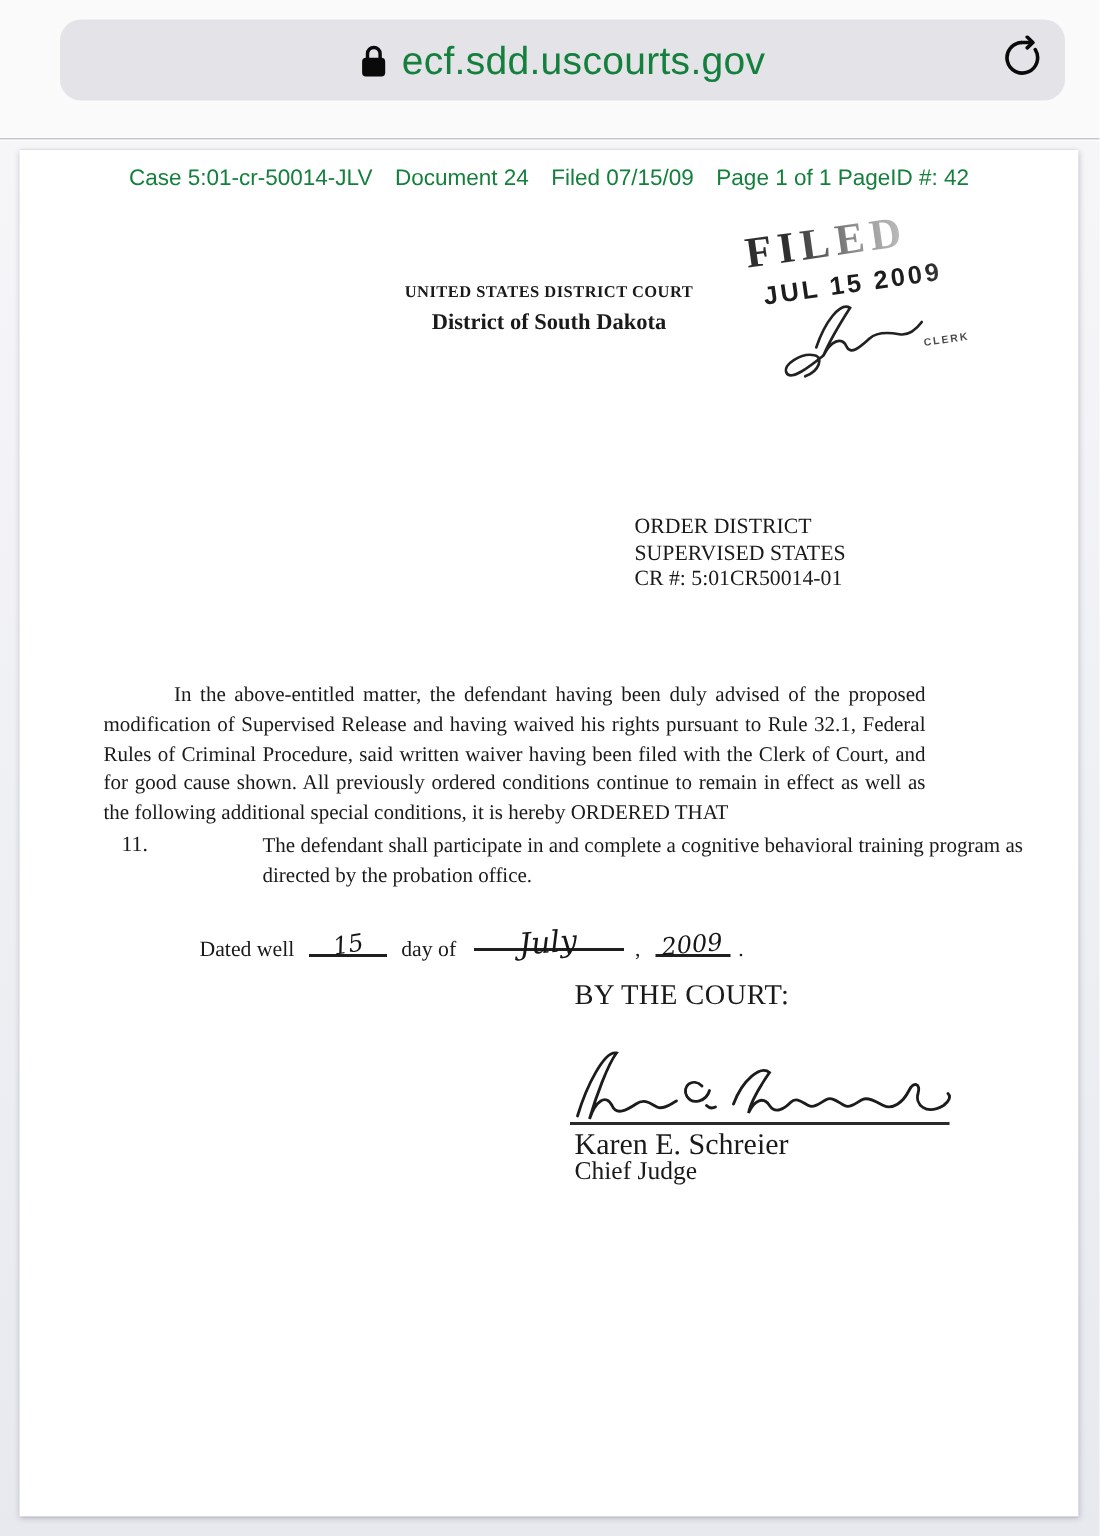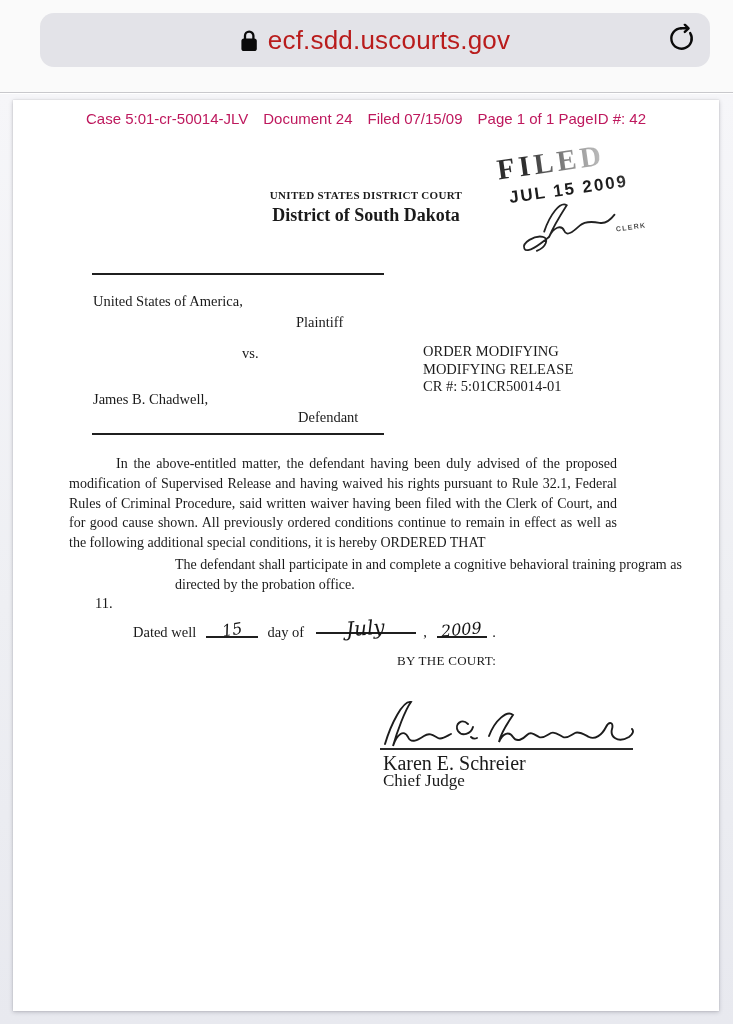"ecf.sdd.uscourts.gov" .url-text { color: #b91c1c -> #15803d }
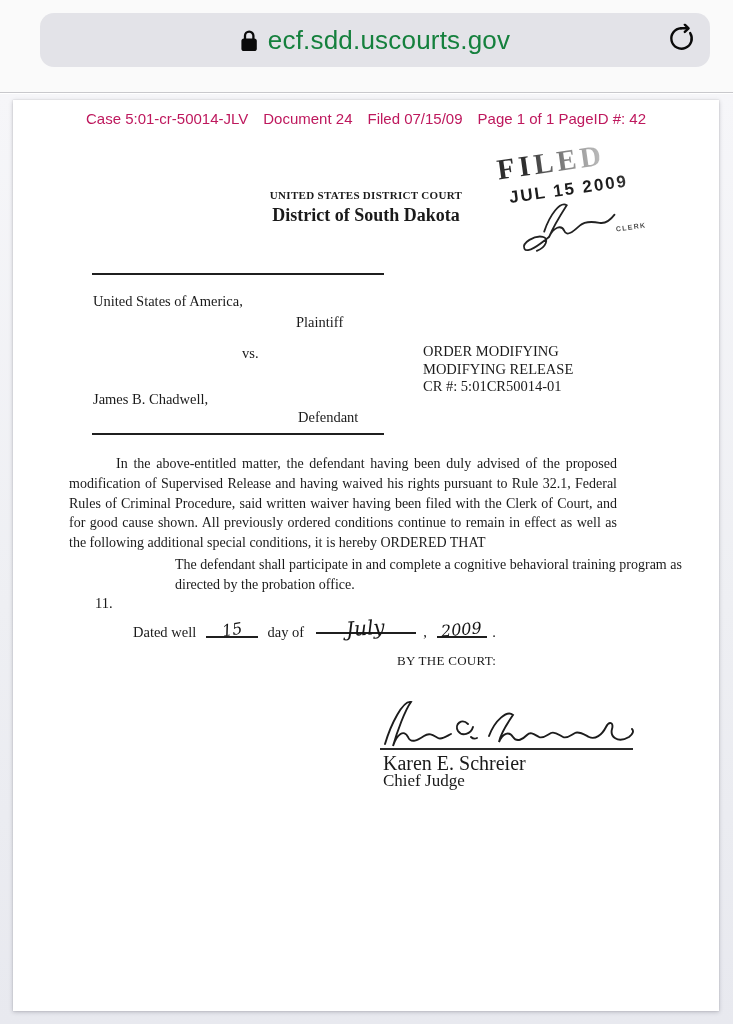"Case 5:01-cr-50014-JLV" div.pdf-header { color: #be185d -> #15803d }
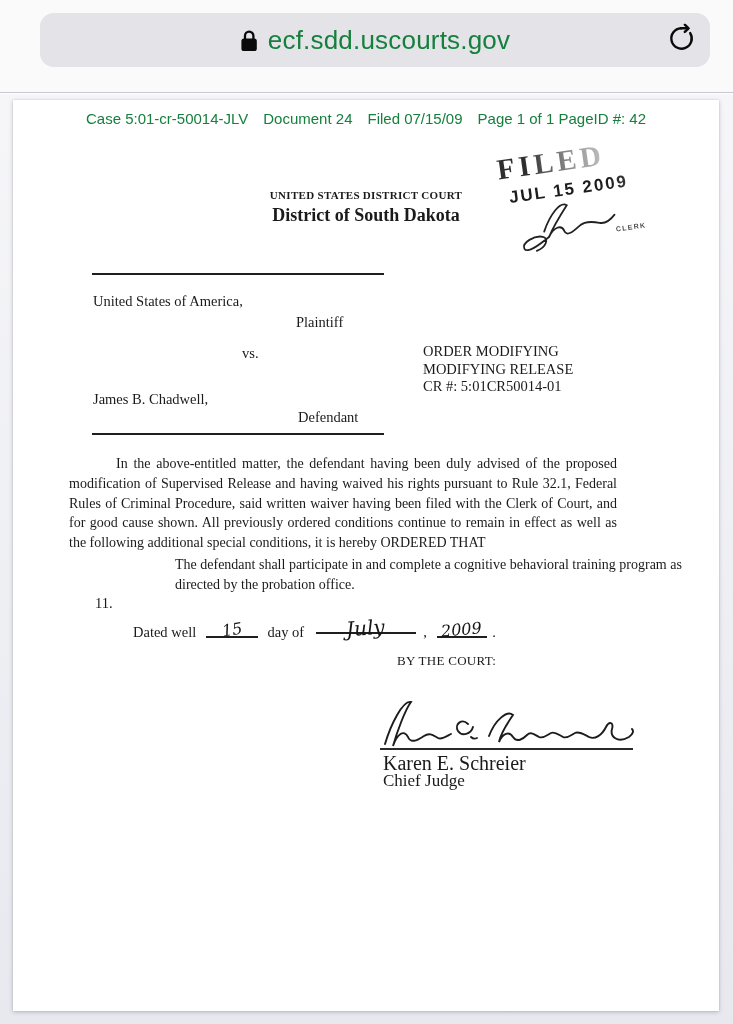"District of South Dakota" .court-title .l2, .court-title .l3 { font-size: 18px -> 15px }
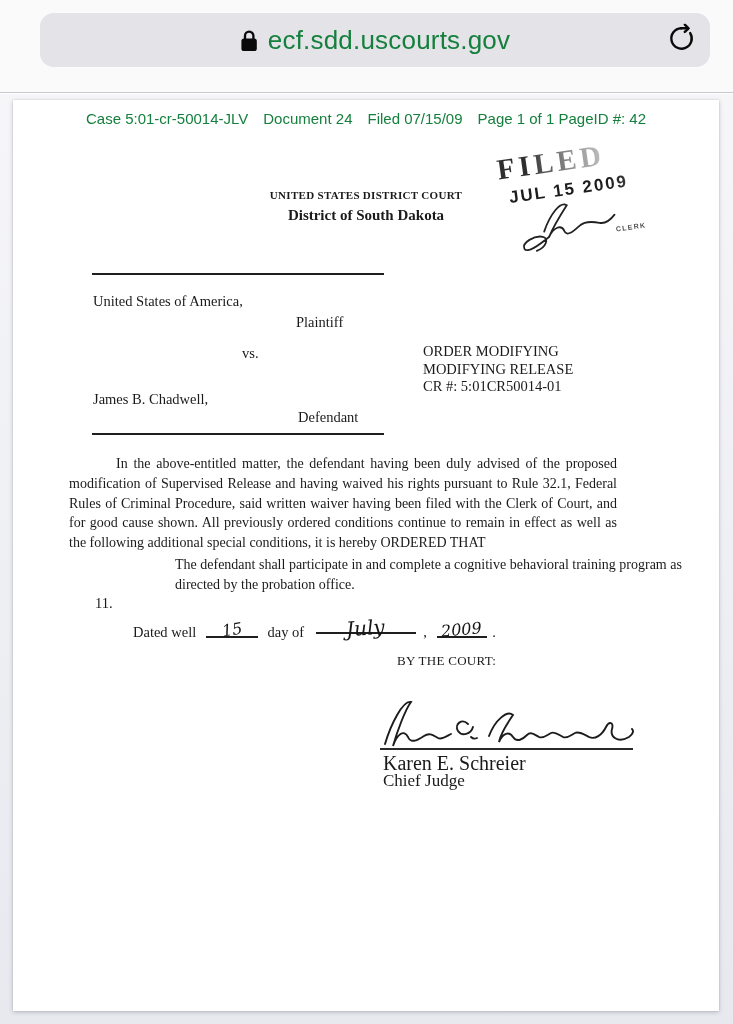"United States of America," div.caption { html: <div> <div></div> <div>United States of America,</div> <div>Plaintiff</div> <div>vs.</div> <div>James B. Chadwell,</div> <div>Defendant</div> <div></div> </div> -> none }
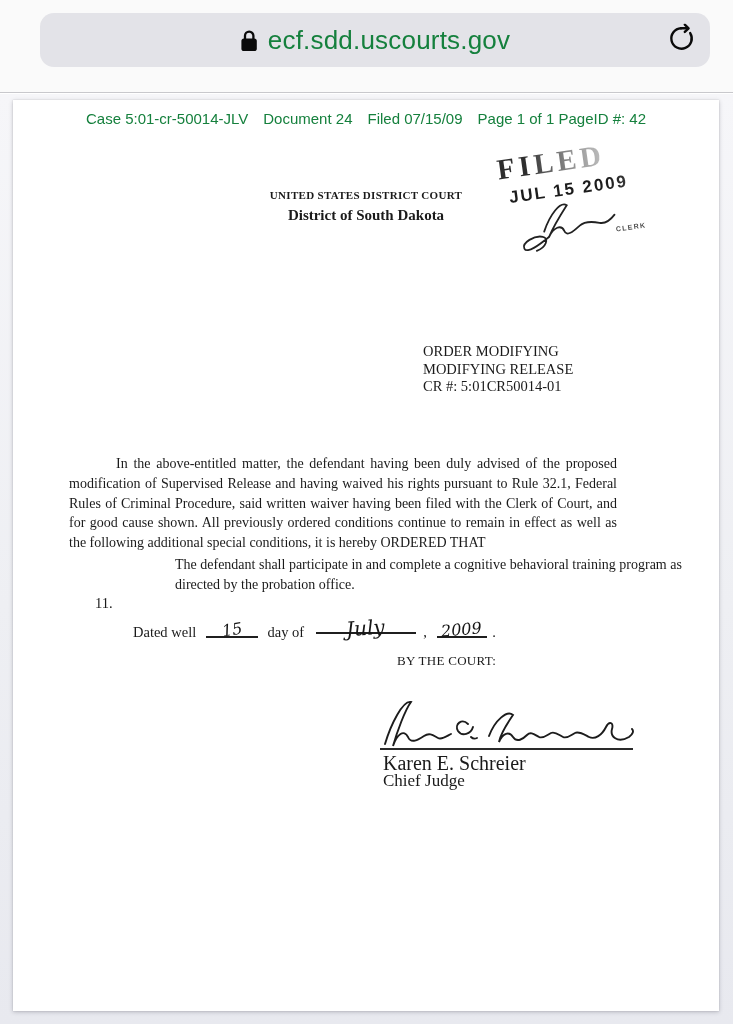"ORDER MODIFYING" div { text: MODIFYING -> DISTRICT }
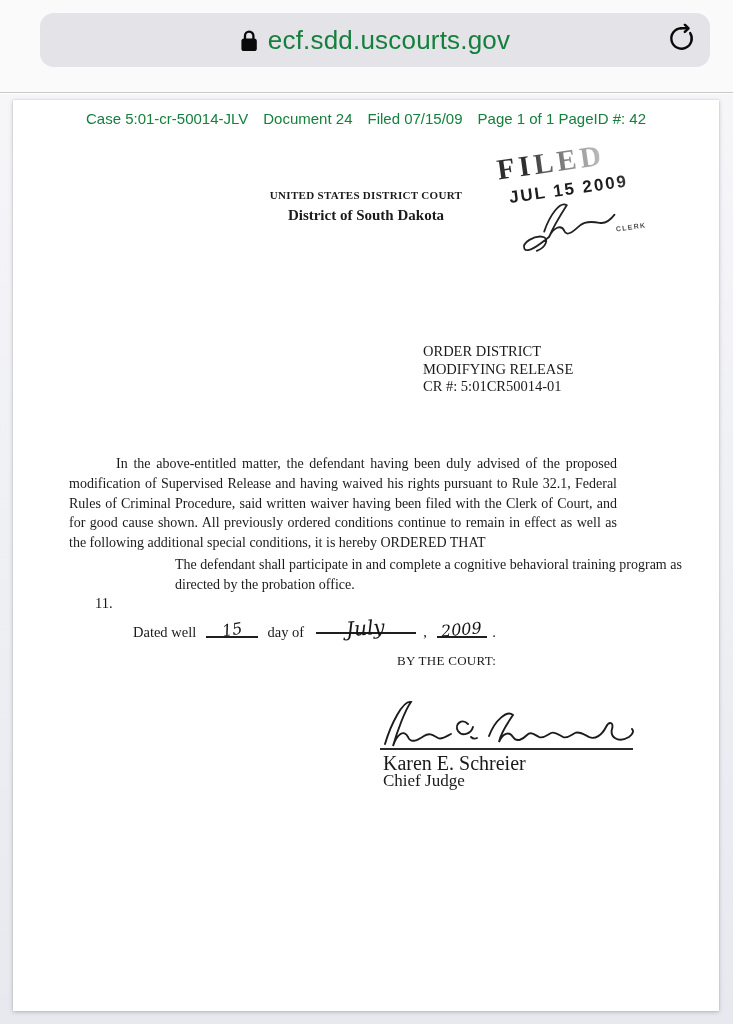"MODIFYING RELEASE" div { text: MODIFYING RELEASE -> SUPERVISED STATES }
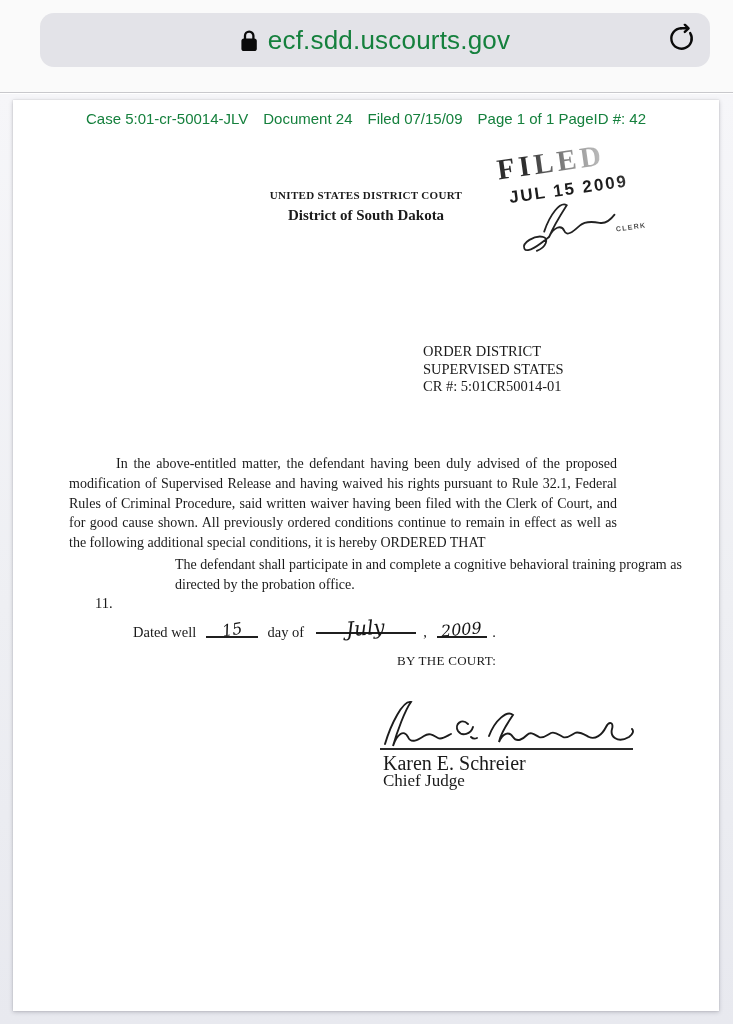"11." .condition-num { left: 82px -> 68px; margin-top: 40px -> none }
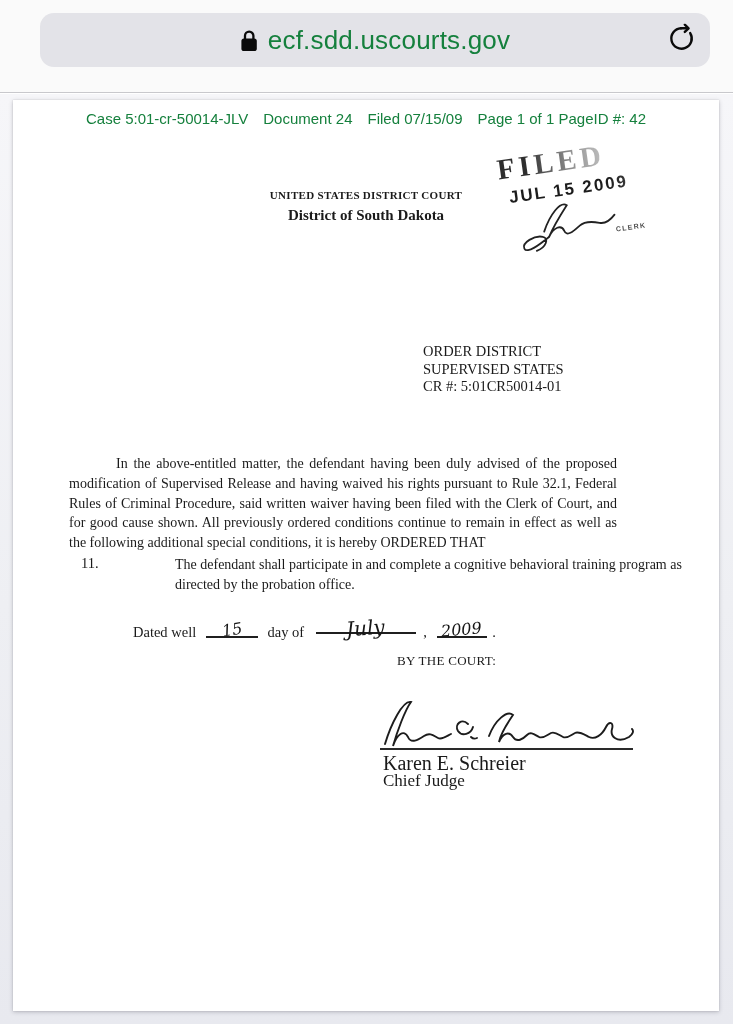"BY THE COURT:" .by-the-court { font-size: 13px -> 19px; margin-left: 14px -> none }
